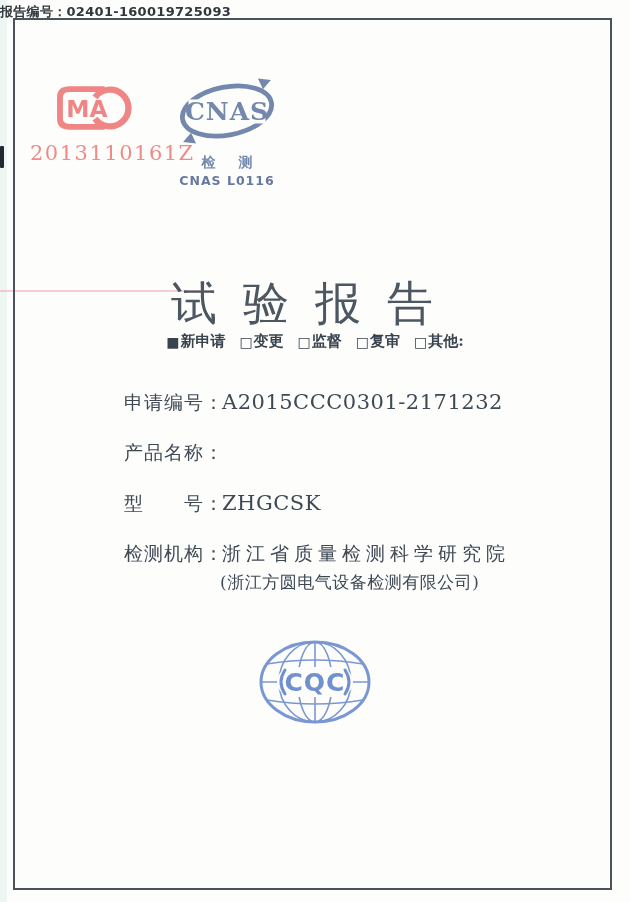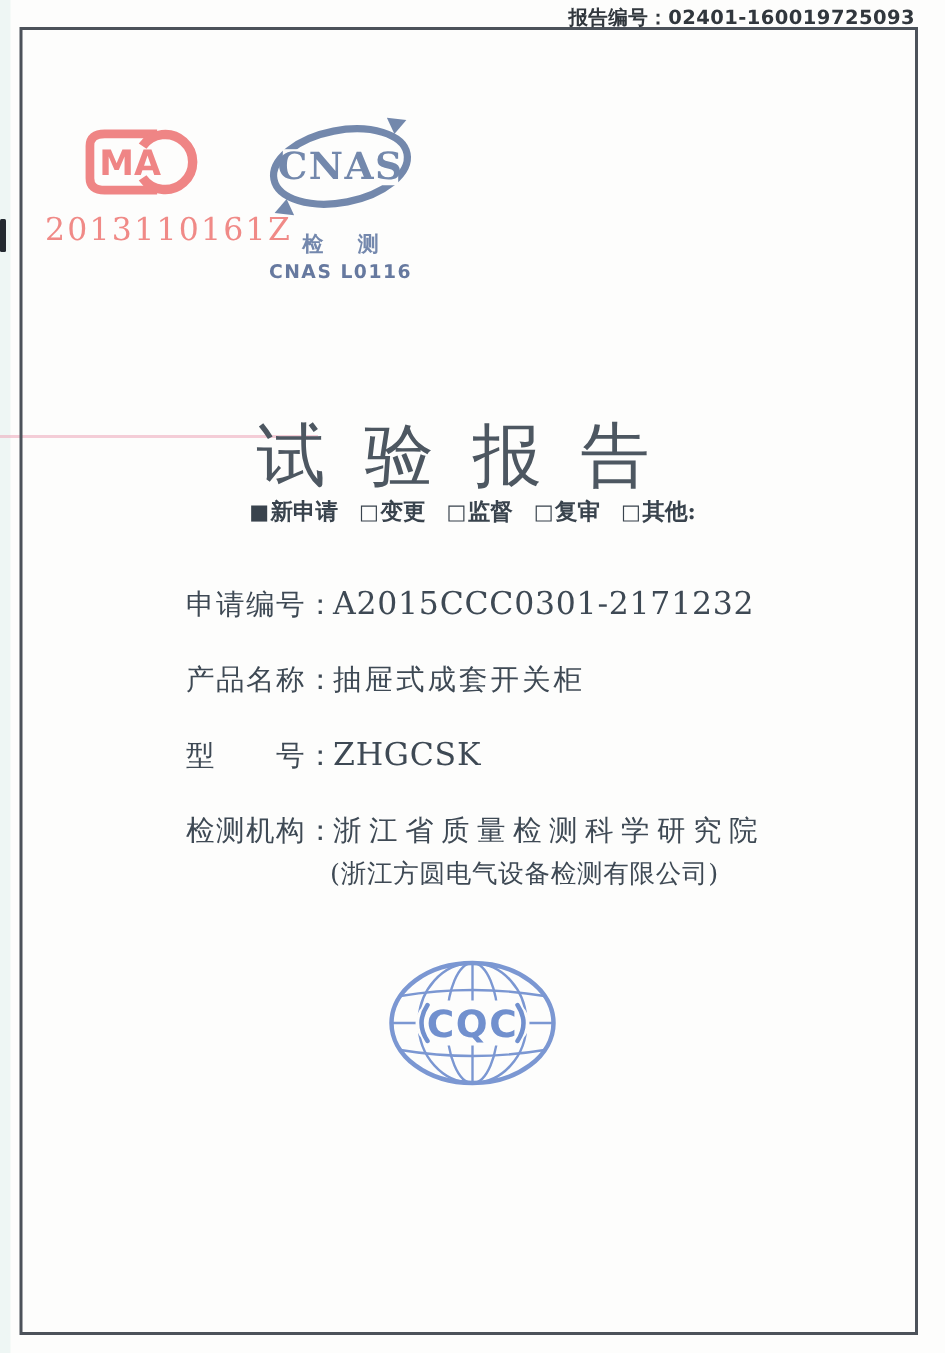"报告编号：02401-160019725093" .report-no { text-align: right -> left }
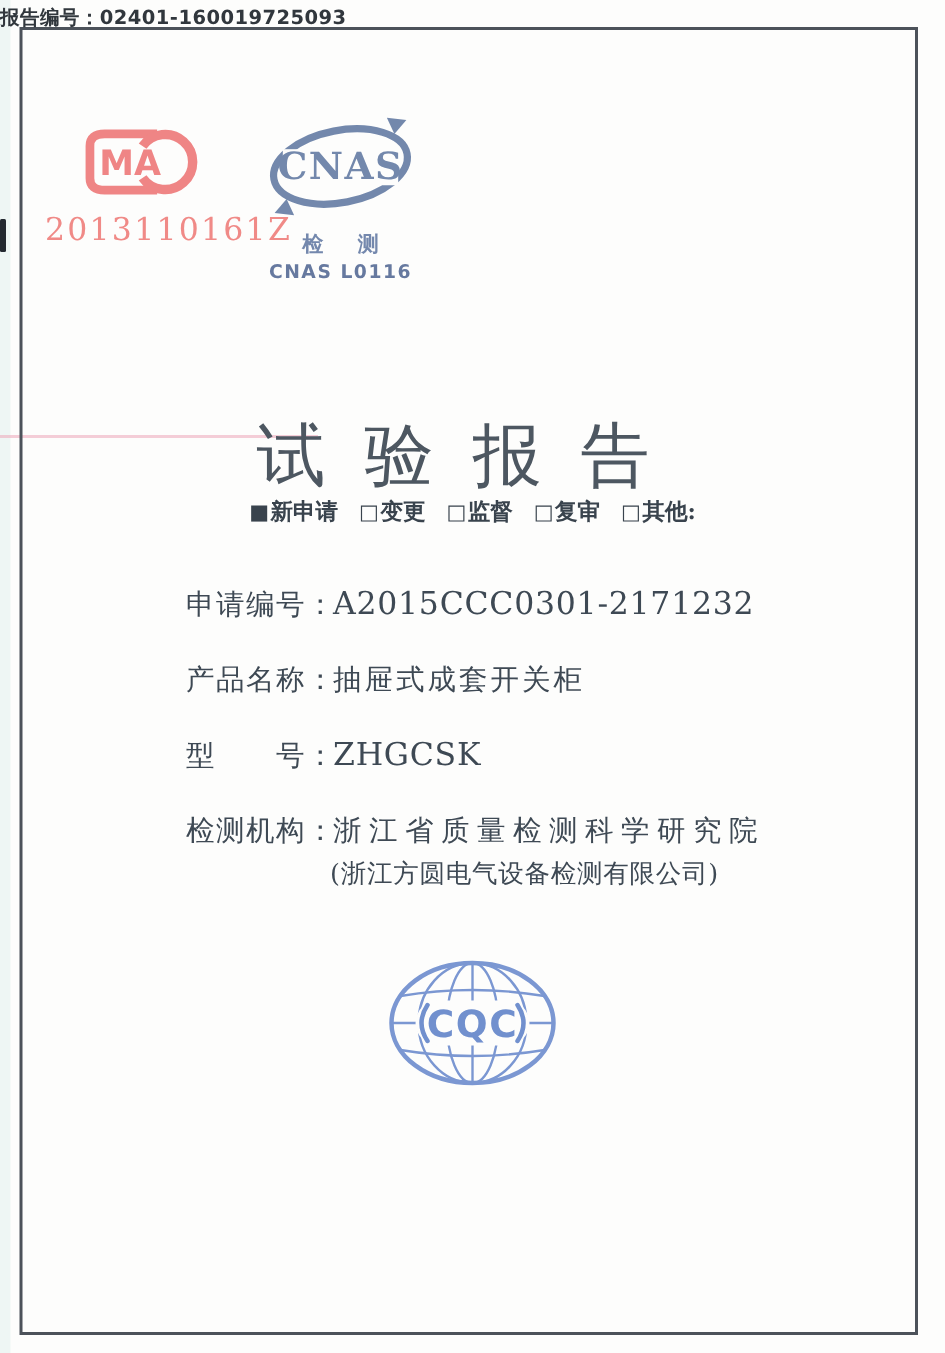"抽屉式成套开关柜" div.field-value { html: <div>抽屉式成套开关柜</div> -> none }
